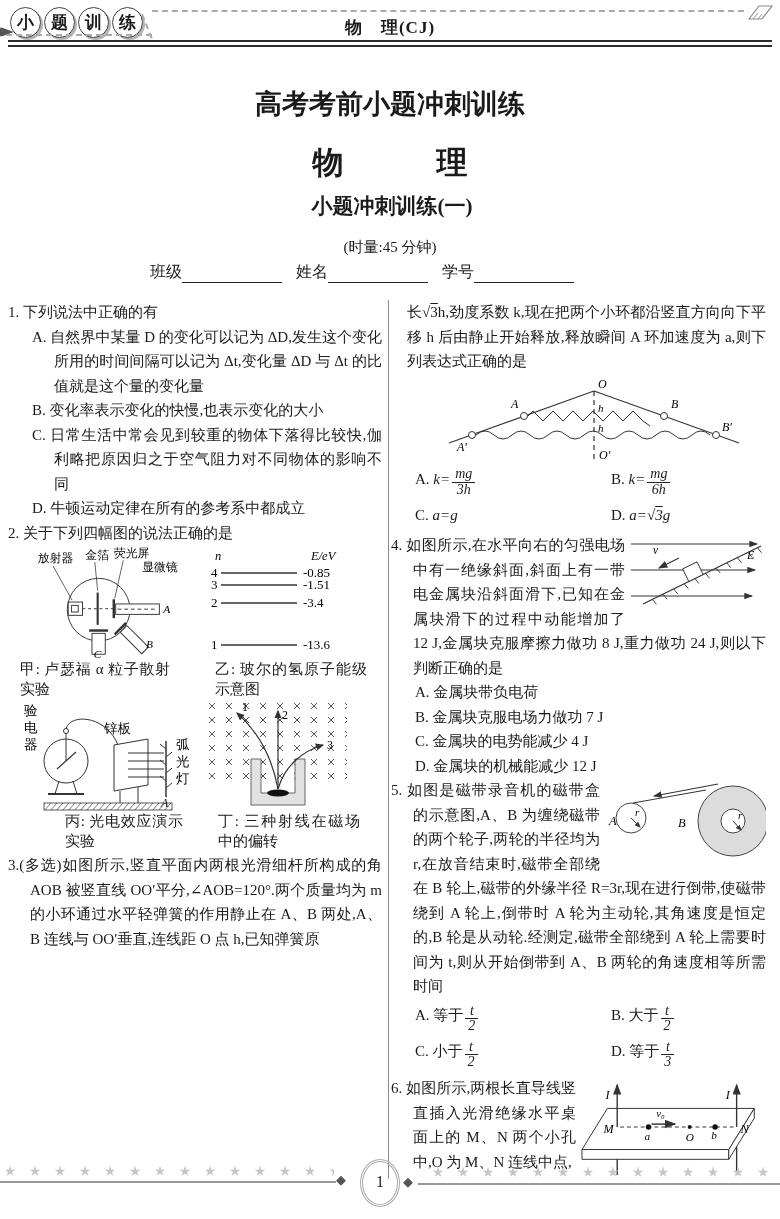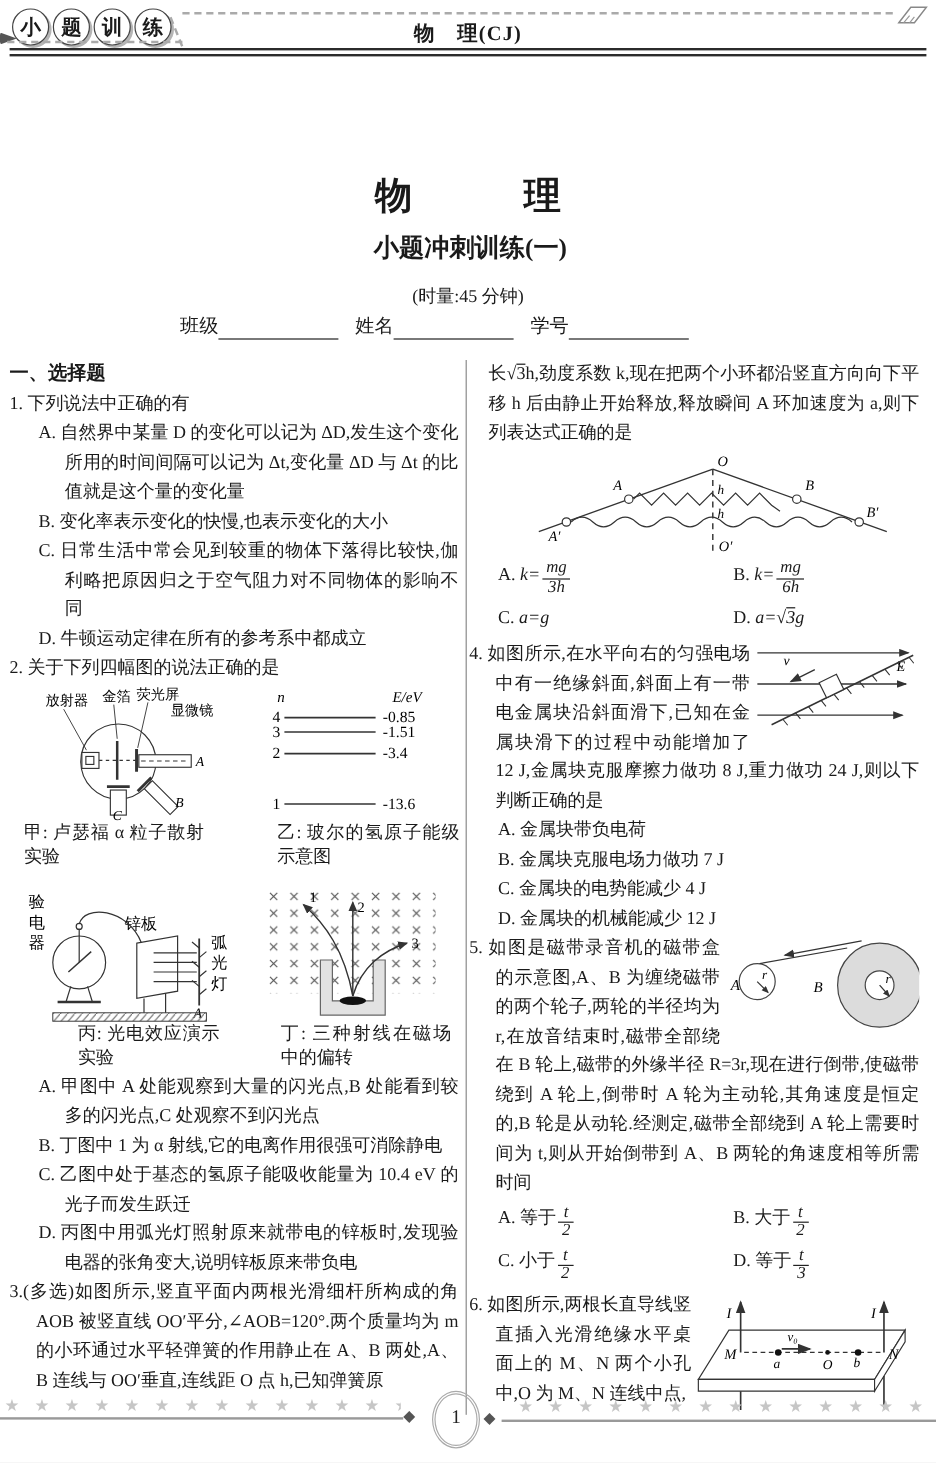"高考考前小题冲刺训练" div.t-main { html: none -> <div>高考考前小题冲刺训练</div> }
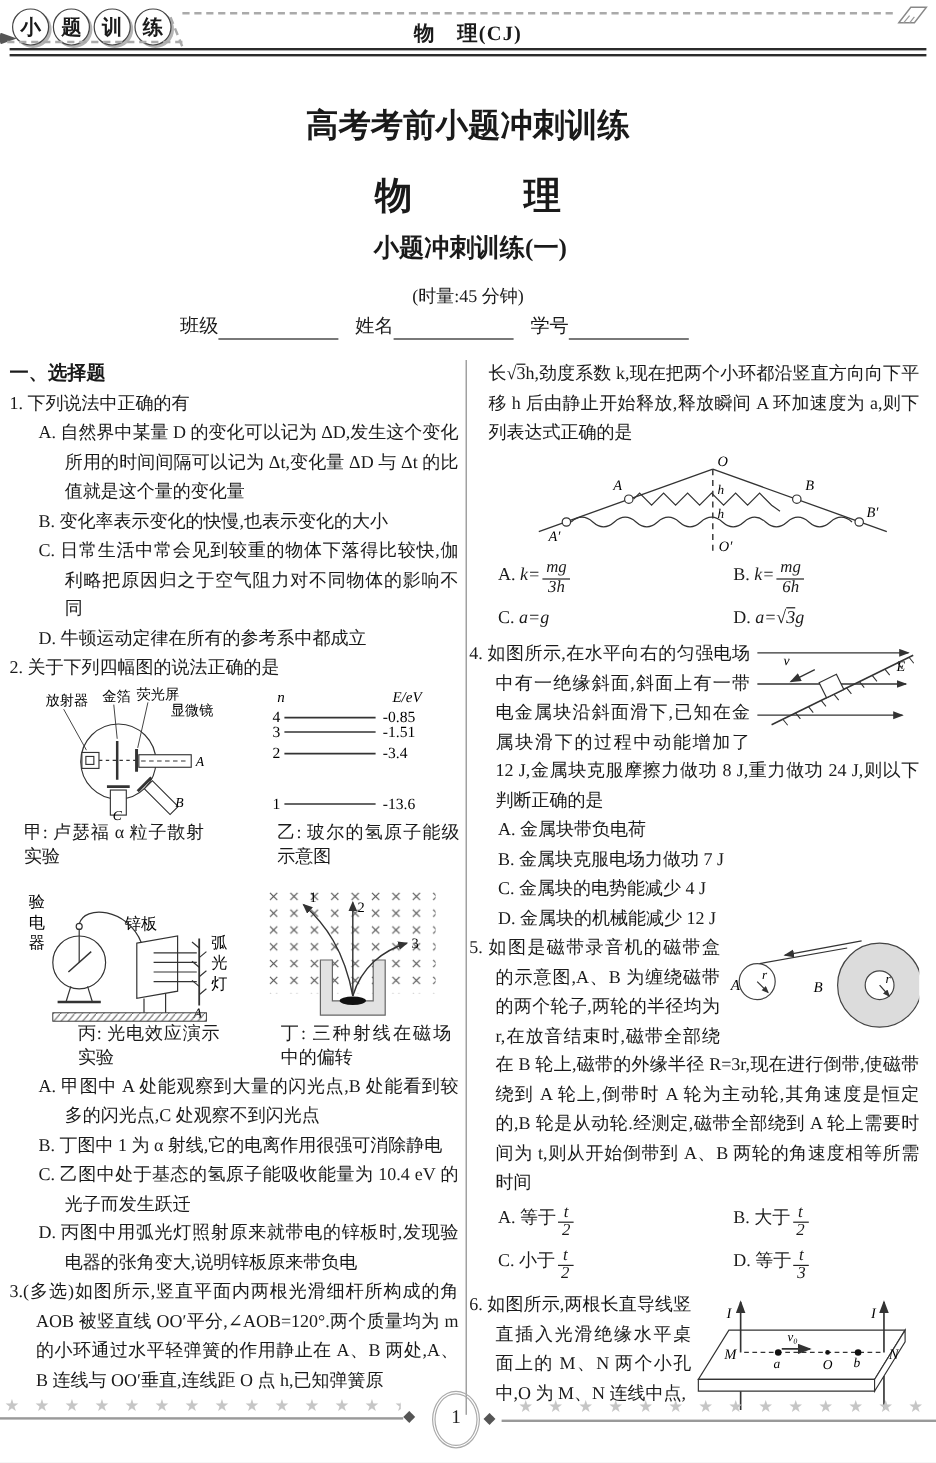"一、选择题" div.sec-head { html: <div>一、选择题</div> -> none }
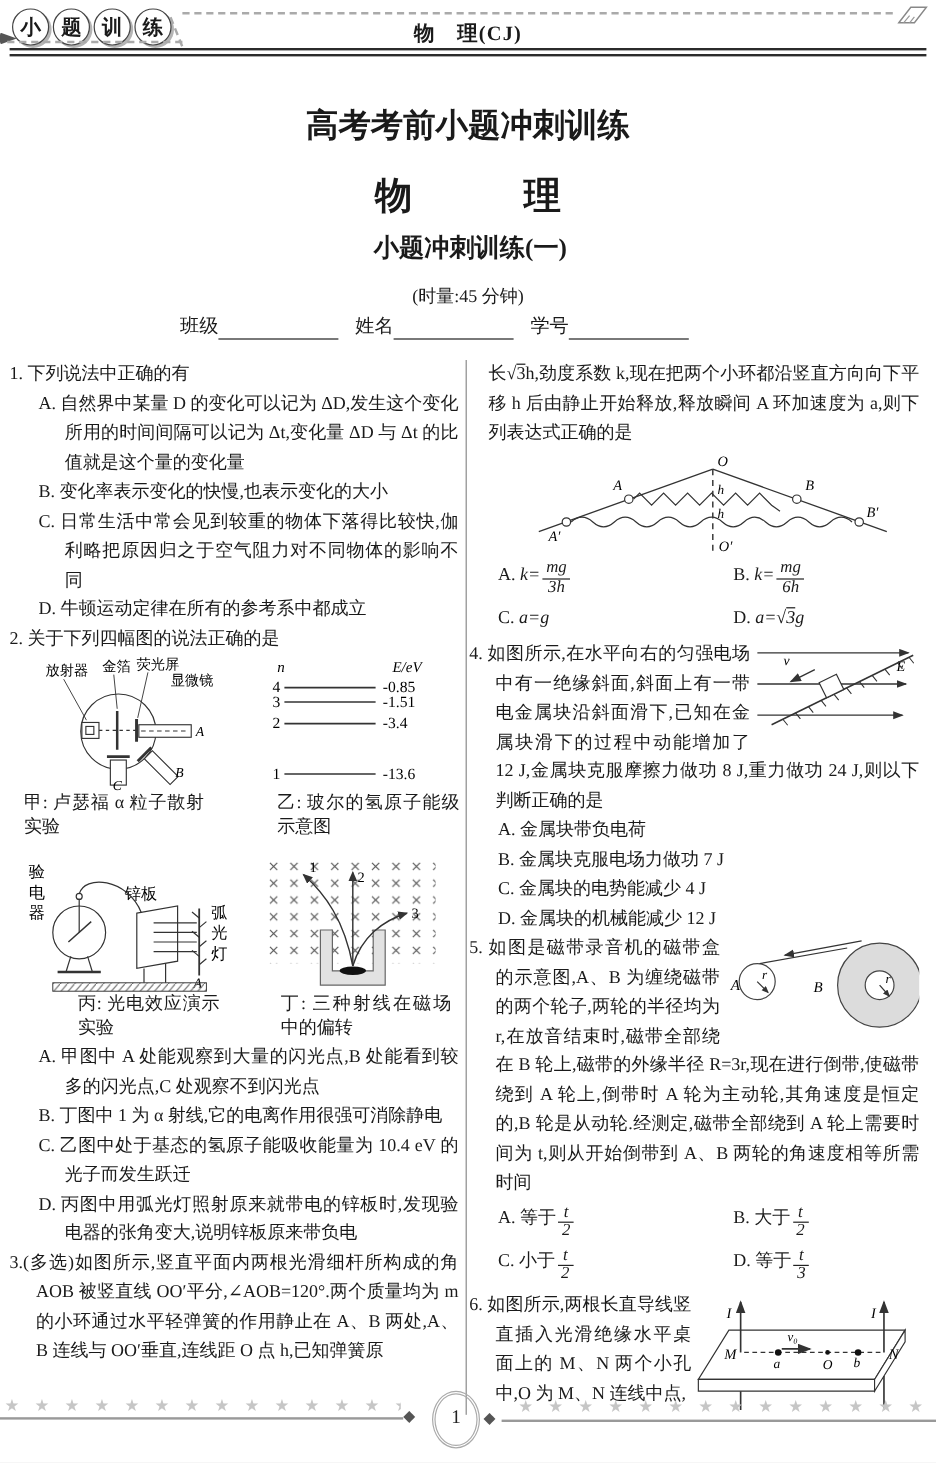"放射器" .fig-grid { gap: 16px -> none }
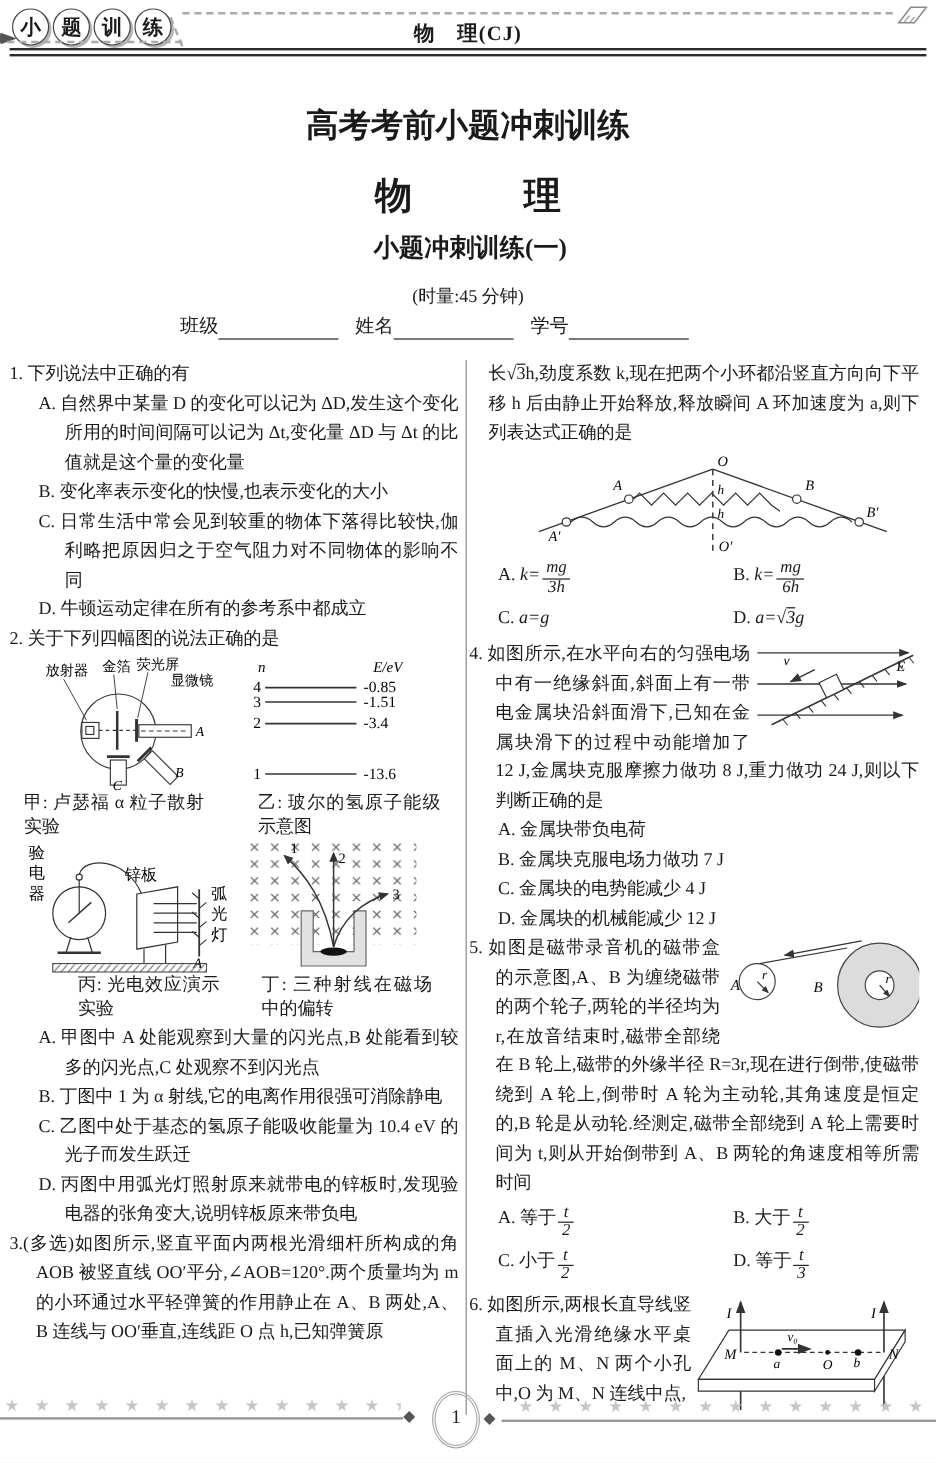"A. 甲图中 A 处能观察到大量的闪光点,B 处能看到较多的闪光点,C" div.opts { html: <div> <div>A. 甲图中 A 处能观察到大量的闪光点,B 处能看到较多的闪光点,C 处观察不到闪光点</div> <div>B. 丁图中 1 为 α 射线,它的电离作用很强可消除静电</div> <div>C. 乙图中处于基态的氢原子能吸收能量为 10.4 eV 的光子而发生跃迁</div> <div>D. 丙图中用弧光灯照射原来就带电的锌板时,发现验电器的张角变大,说明锌板原来带负电</div> </div> -> none }
